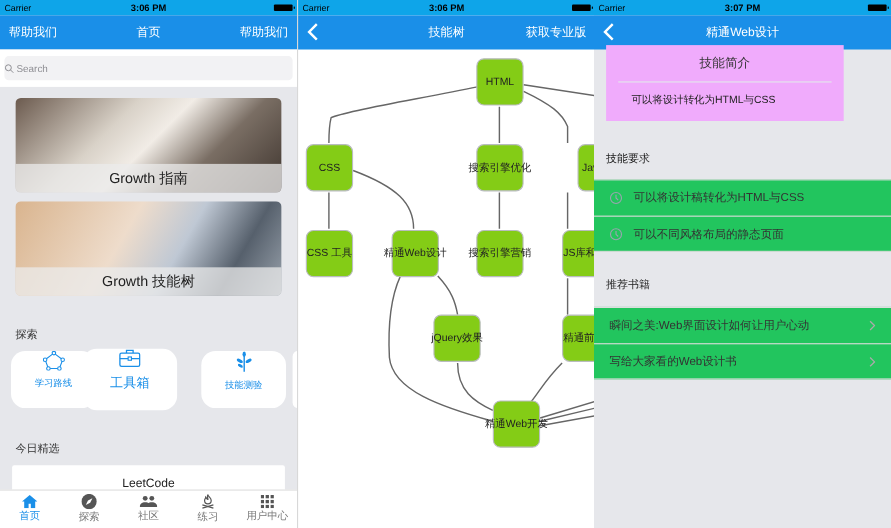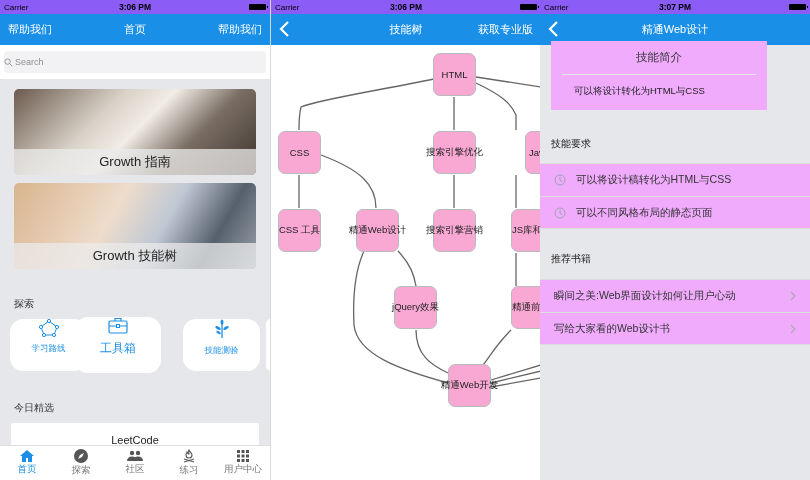"Carrier" .status { background: #8b5cf6 -> #0ea5e9 }
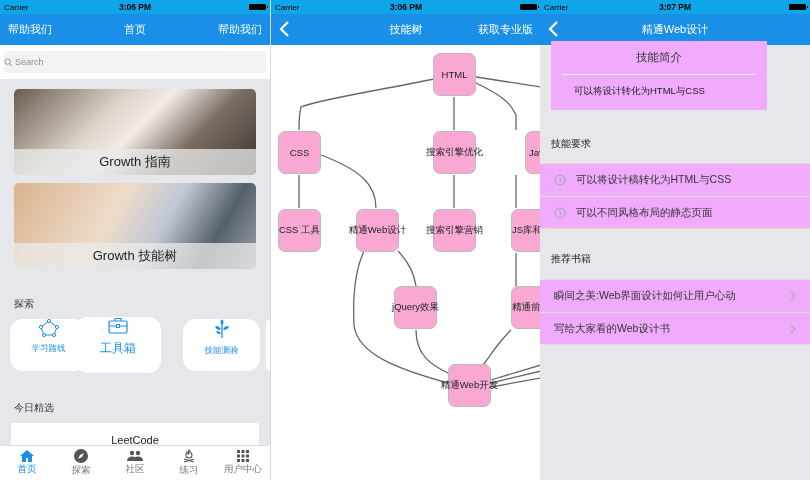"HTML" .node { background: #f9a8d4 -> #84cc16 }
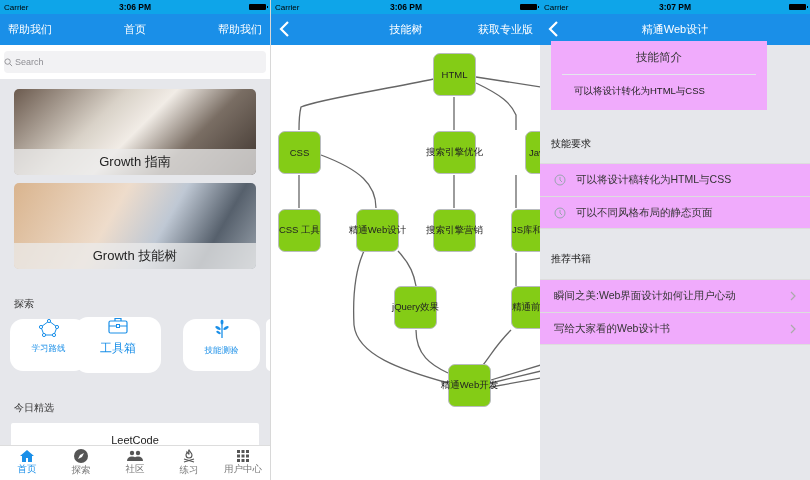"可以将设计稿转化为HTML与CSS" .list { background: #f0abfc -> #22c55e }
